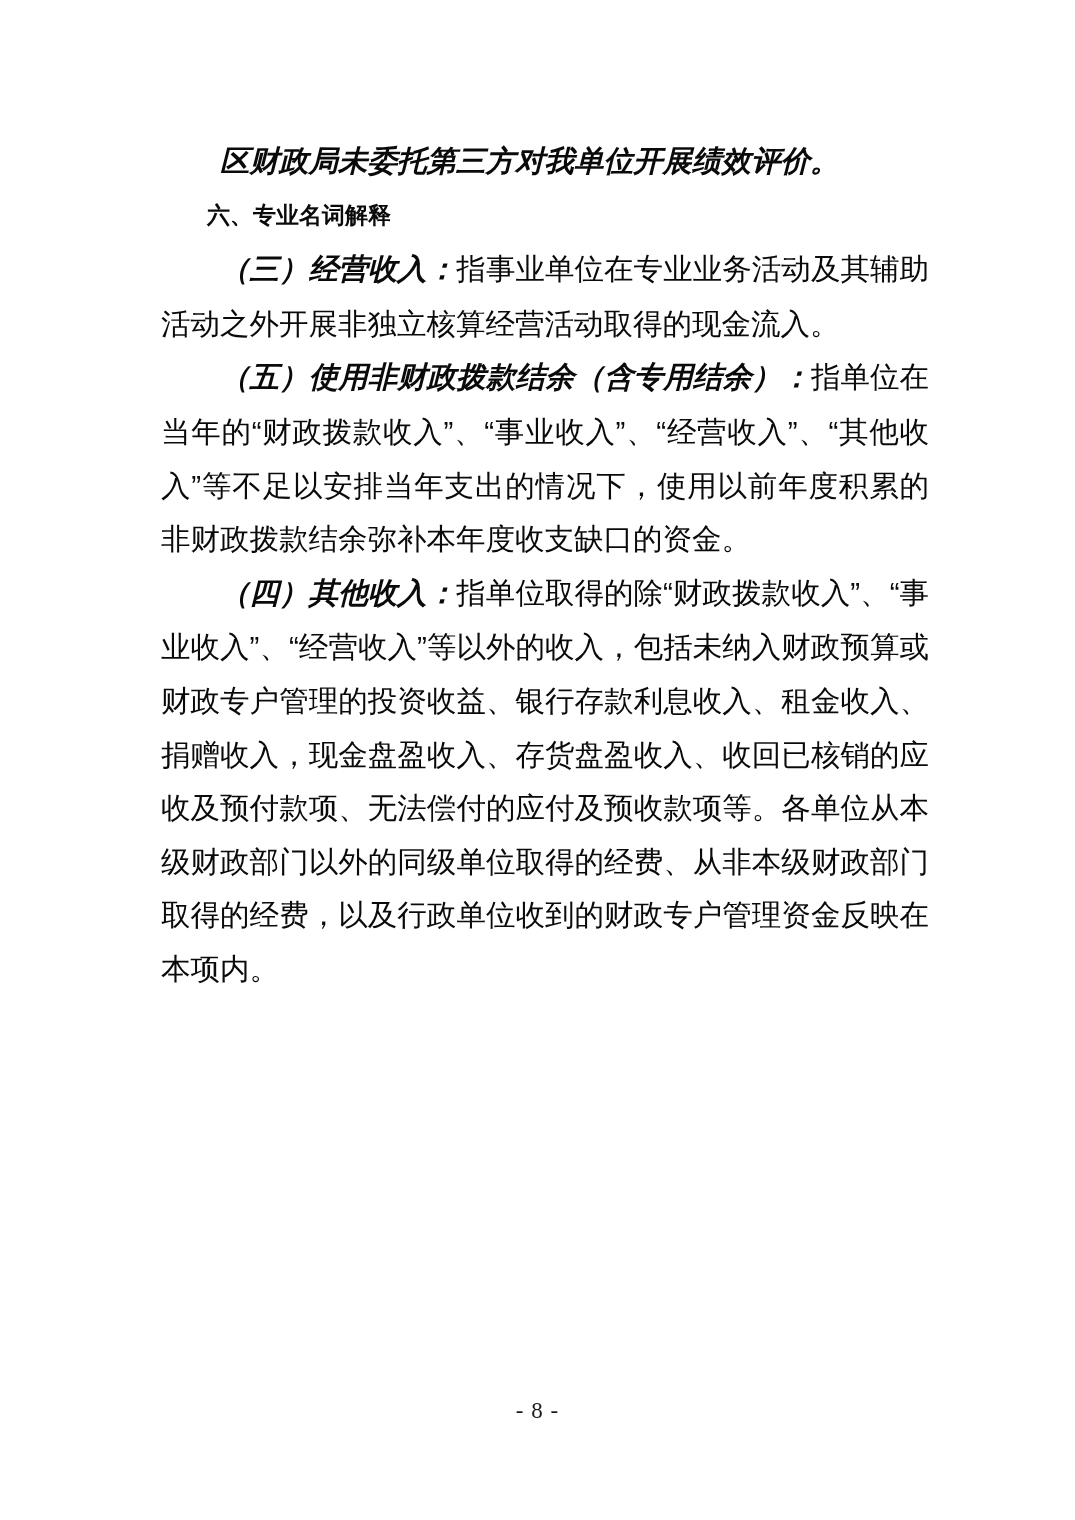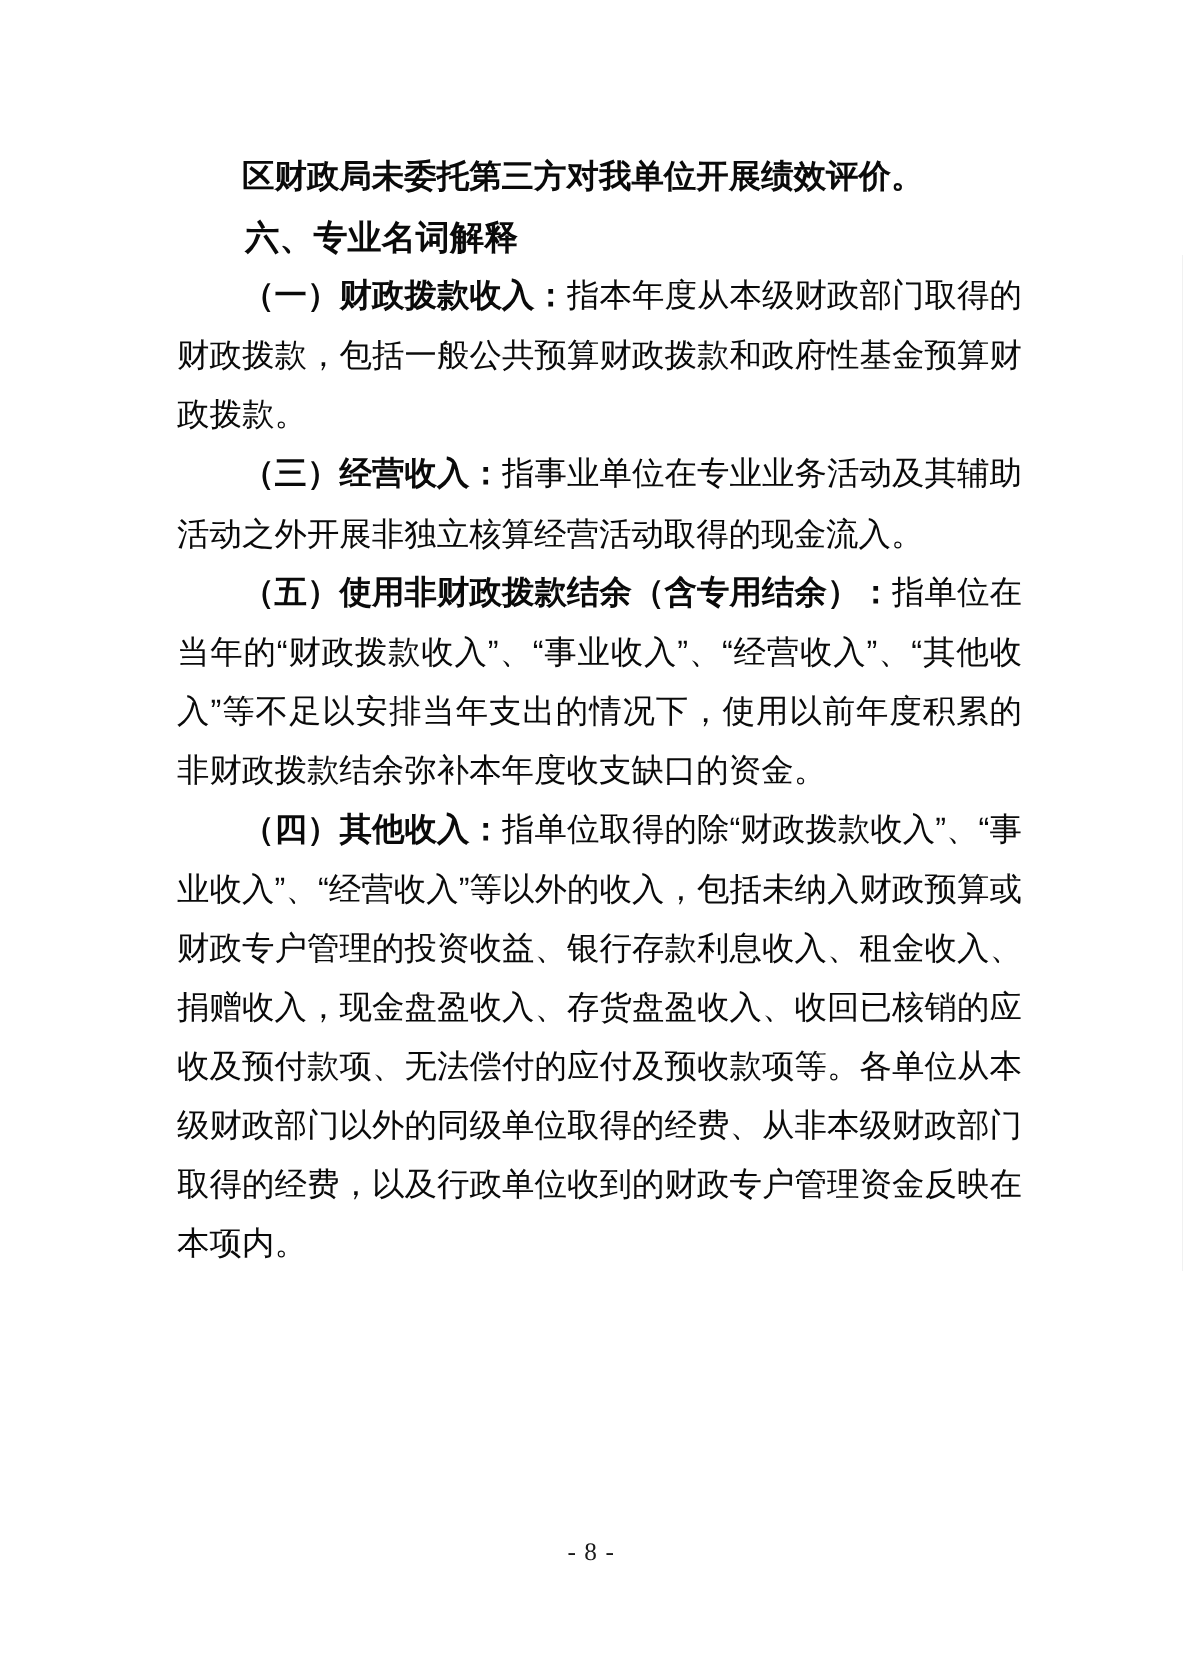"区财政局未委托第三方对我单位开展绩效评价。" .kaiti { font-style: none -> italic }
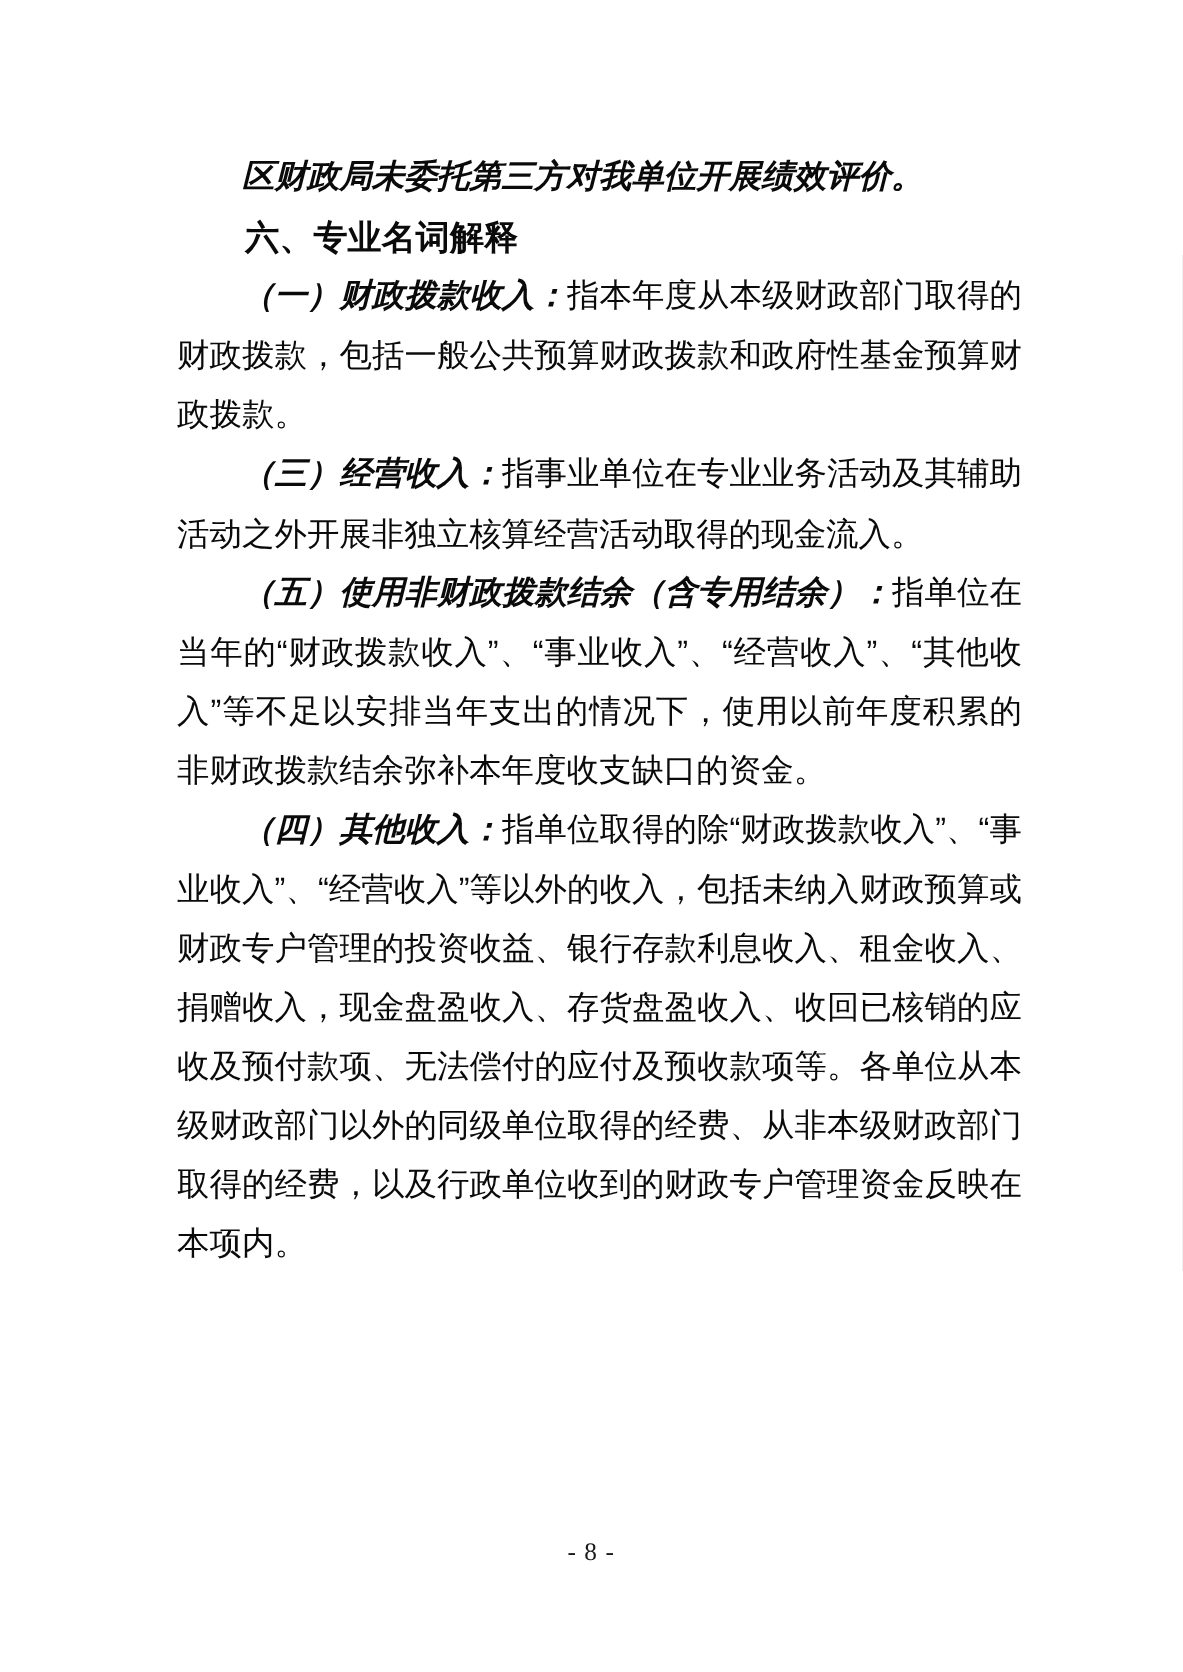"六、专业名词解释" .heading { font-size: 31px -> 23px }
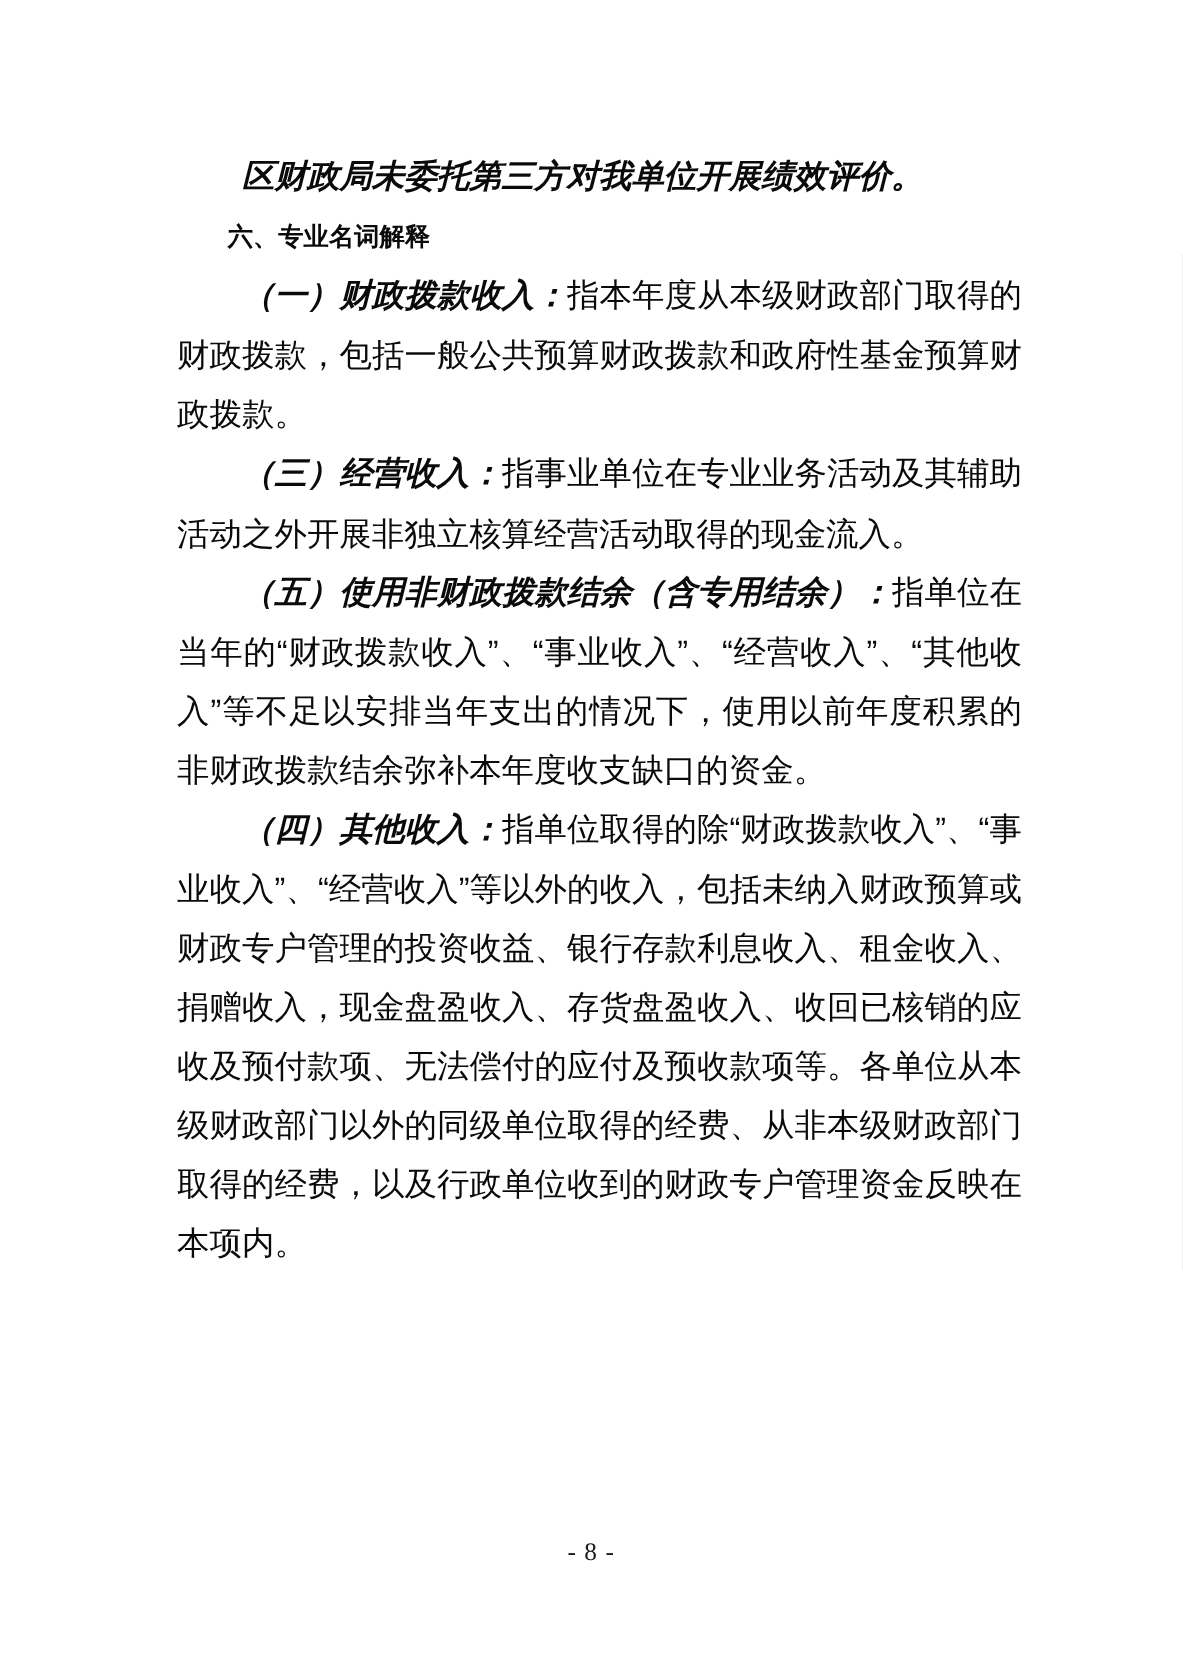"（一）财政拨款收入：指本年度从本级财政部门取得的财政拨款，包括一般公共预算财政拨" p { html: <p><span>（一）财政拨款收入：</span><span>指本年度从本级财政部门取得的财政拨款，包括一般公共预算财政拨款和政府性基金预算财政拨款。</span></p> -> none }
